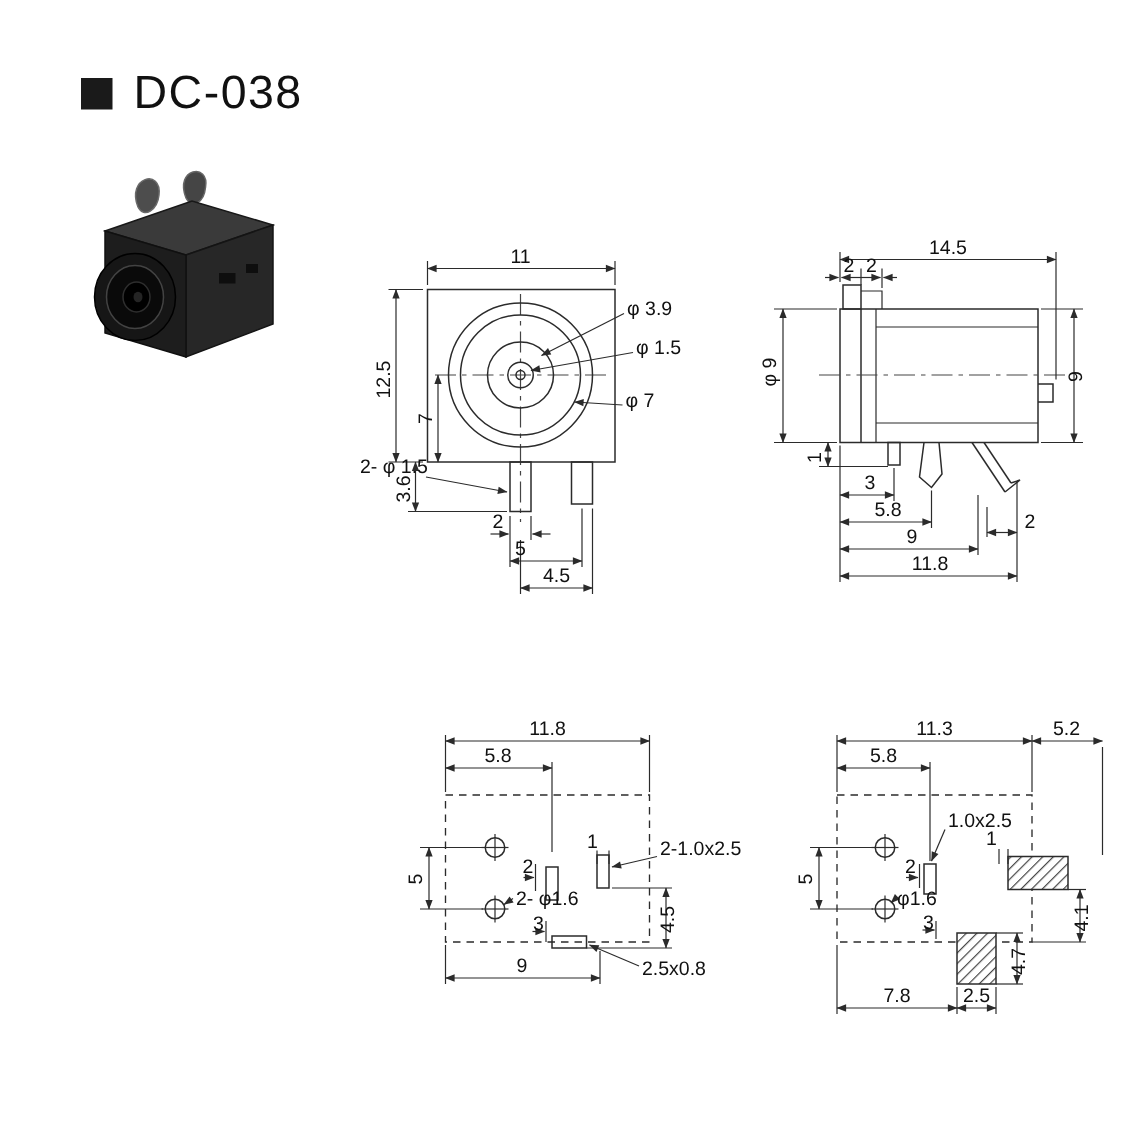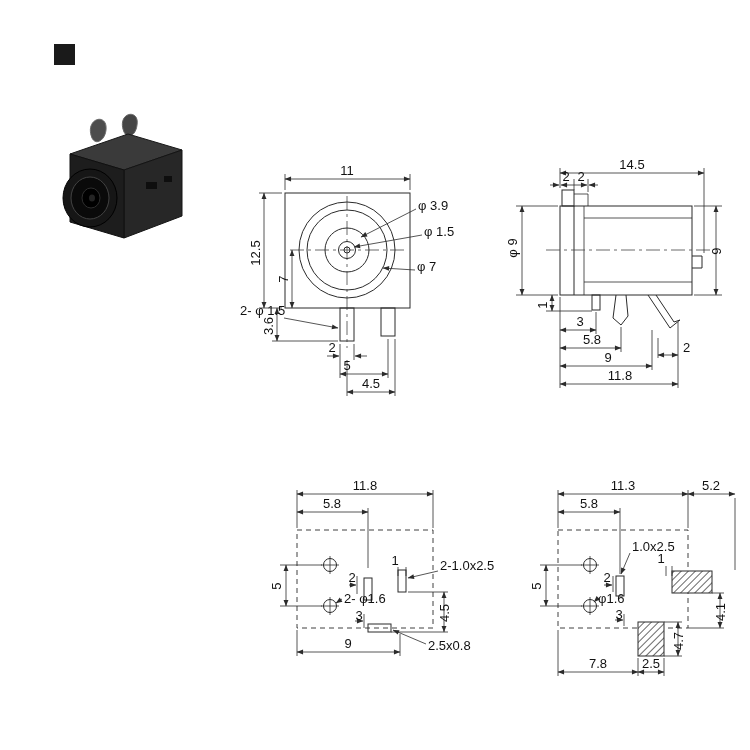"DC-038" div { html: none -> <div>DC-038</div> }
